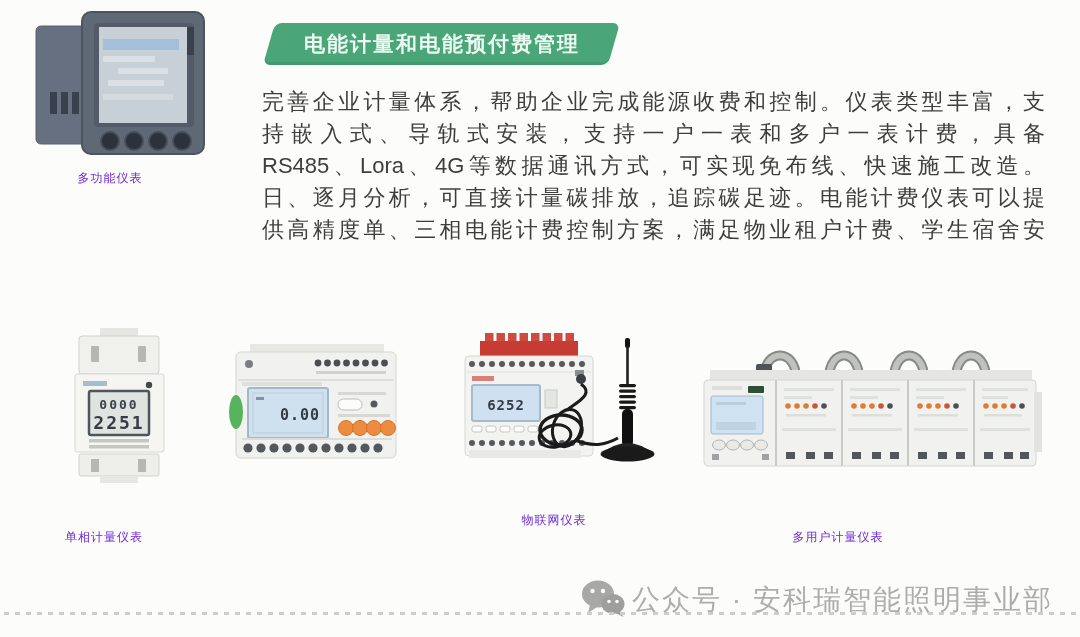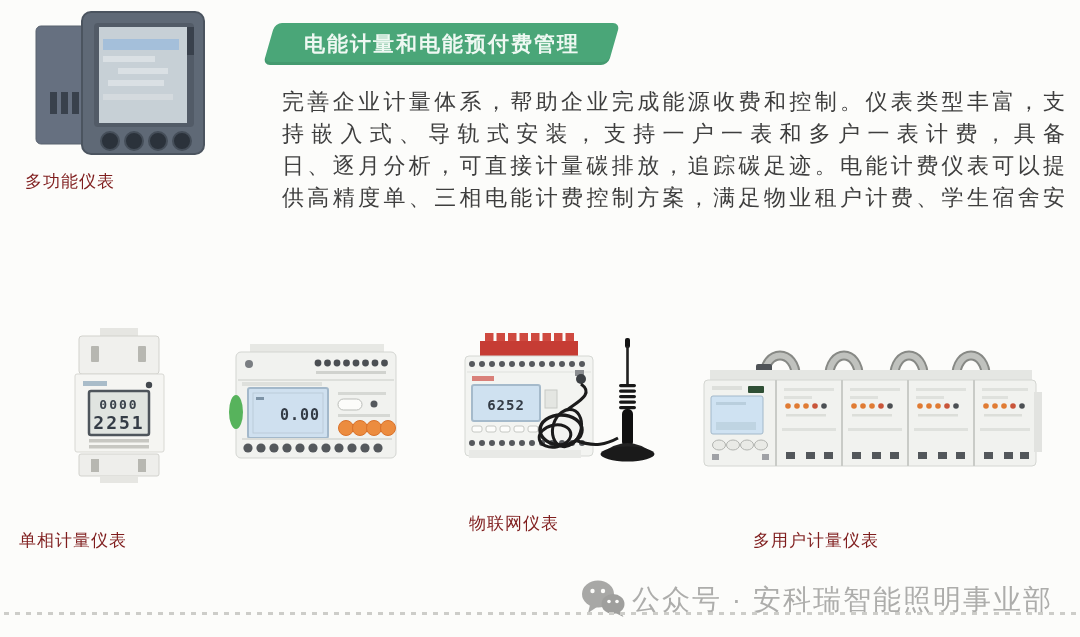"完善企业计量体系，帮助企业完成能源收费和控制。仪表类型丰富，支" .paragraph { margin-left: 20px -> none }
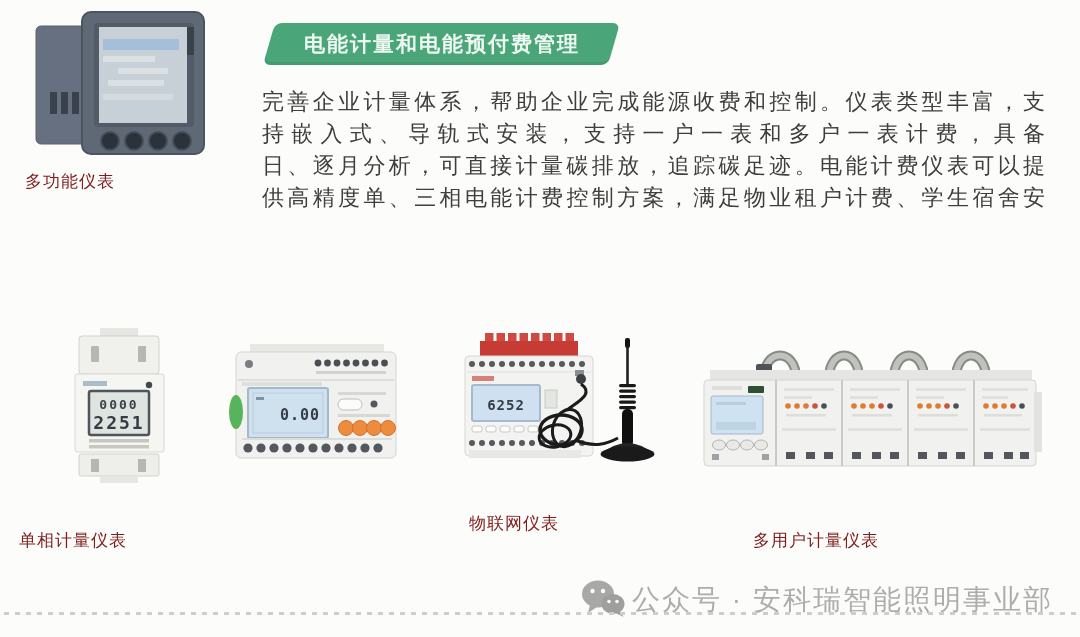"多功能仪表" .prod-label { color: #7f1d1d -> #6d28d9; font-size: 17px -> 12px; text-align: left -> center }
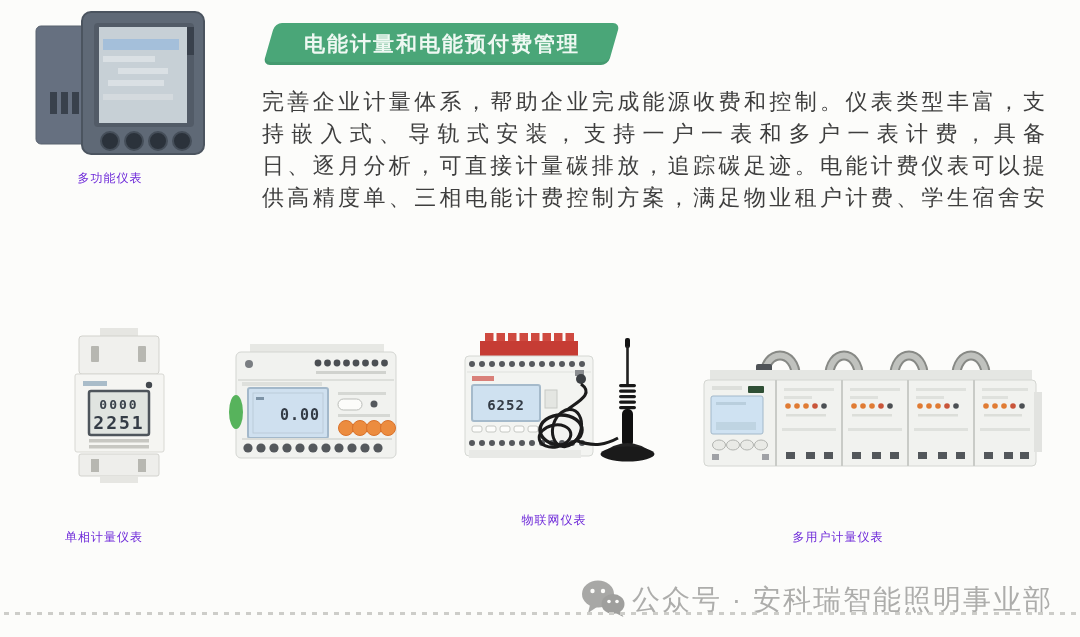"RS485、Lora、4G等数据通讯方式，可实现免布线、快速施工改造。" div.para-line { html: none -> <div>RS485、Lora、4G等数据通讯方式，可实现免布线、快速施工改造。</div> }
